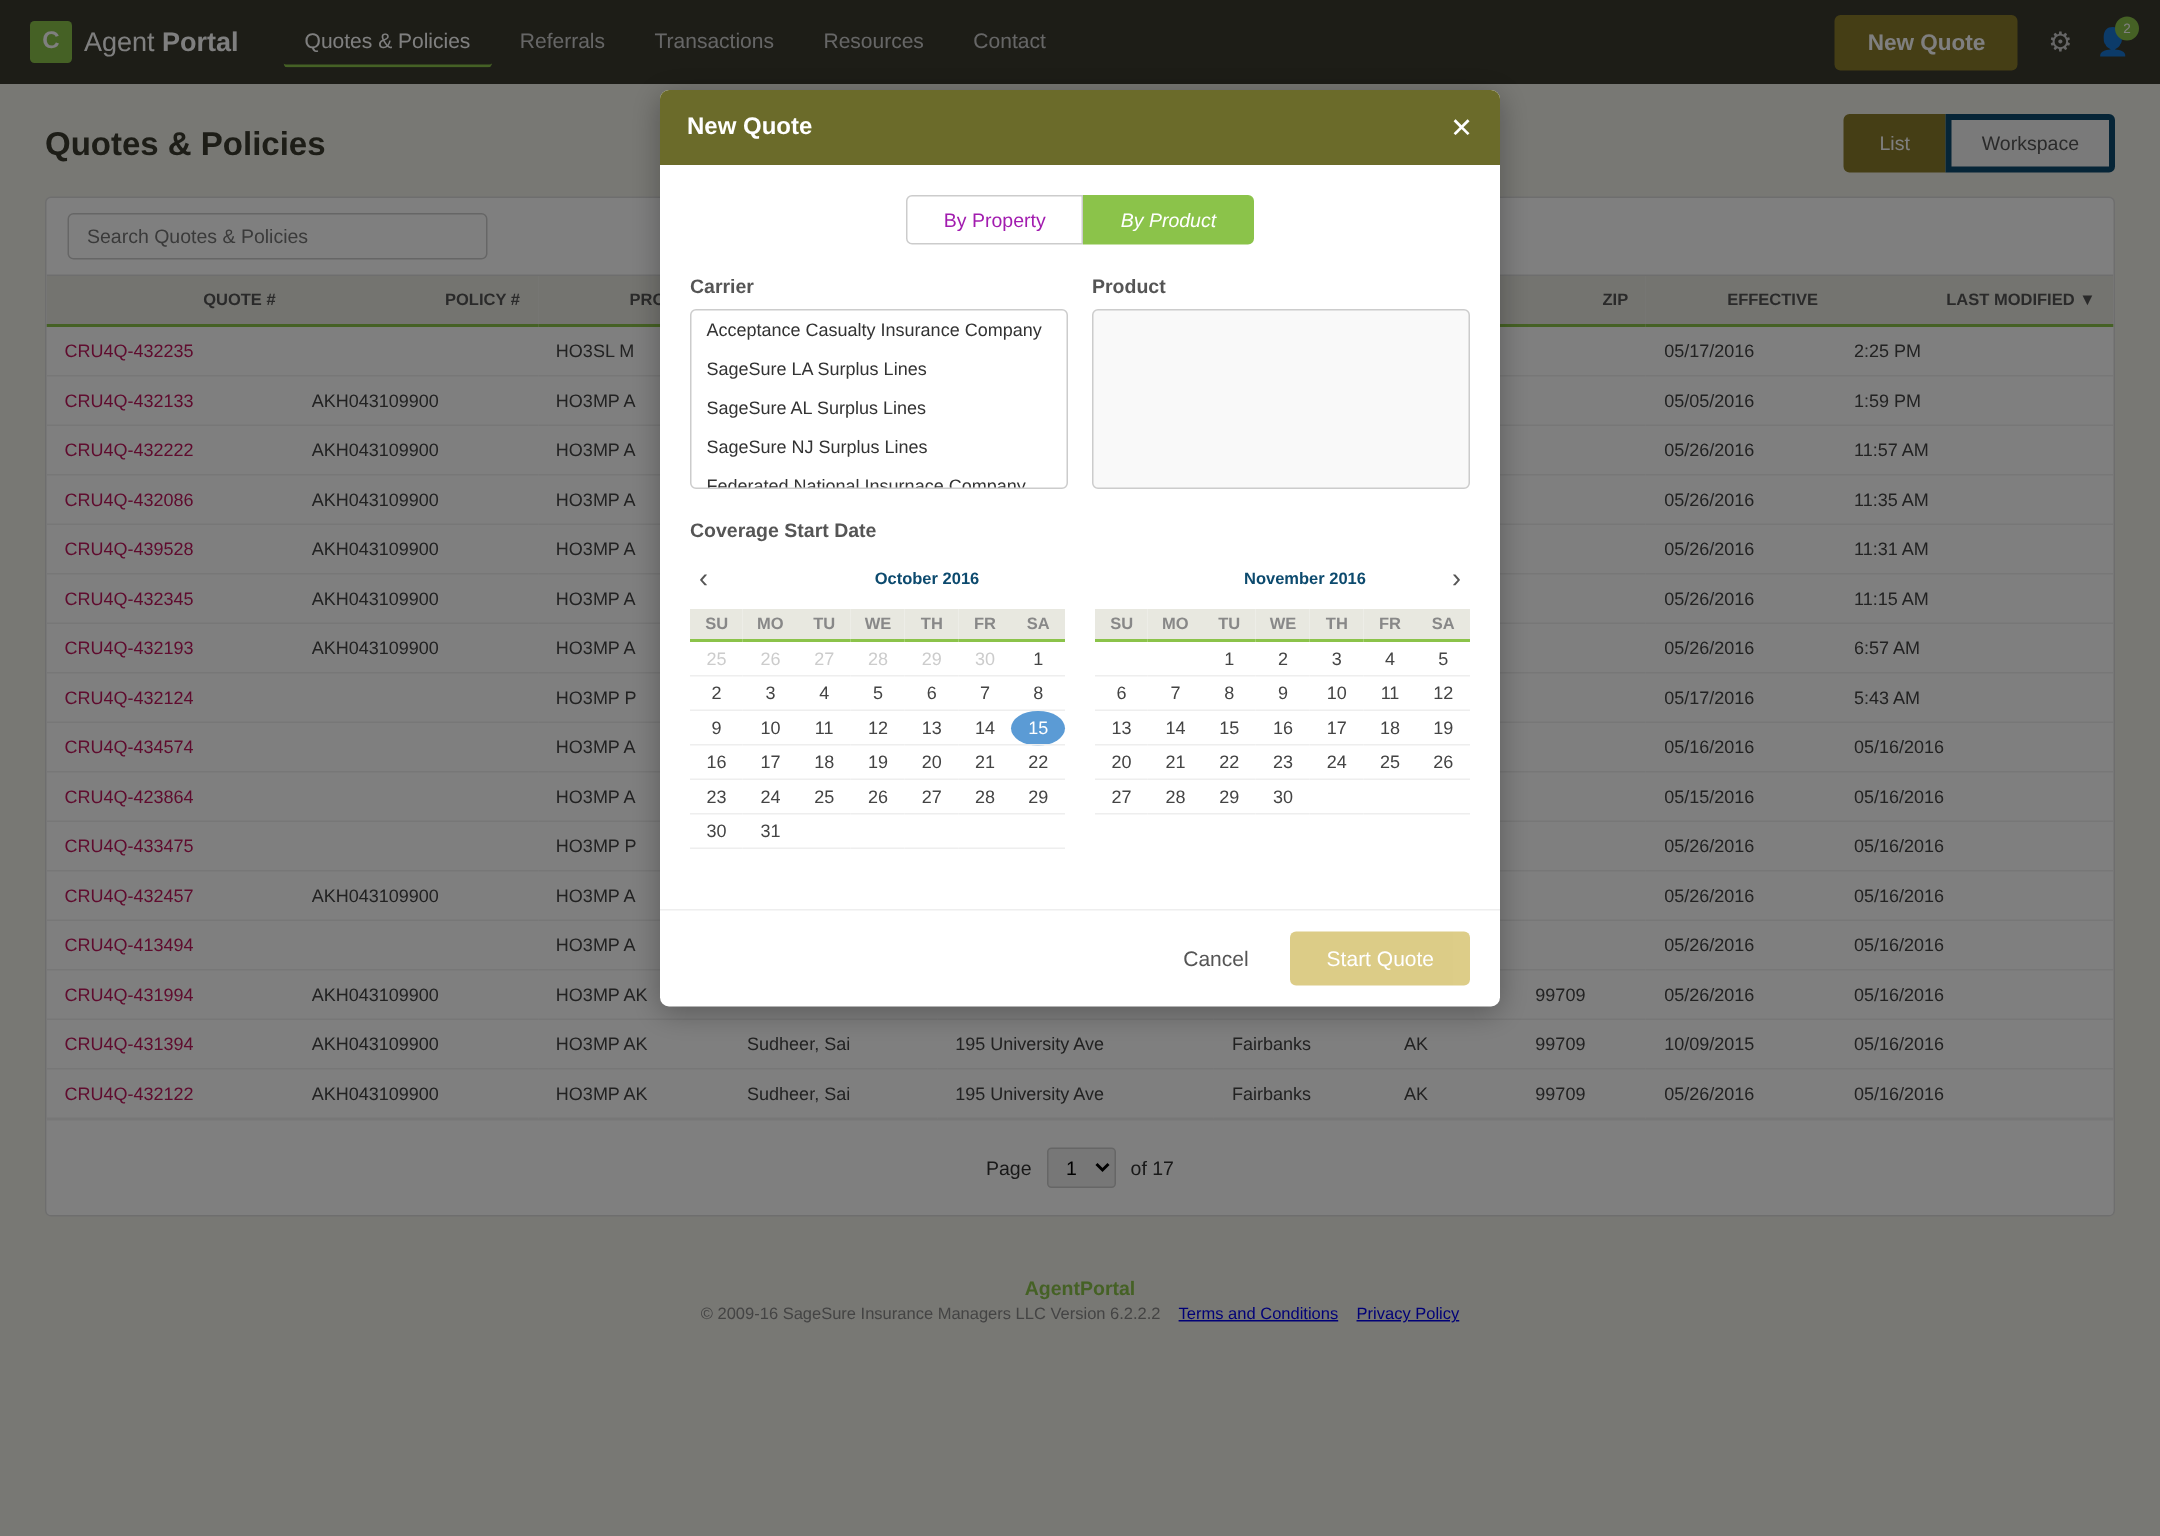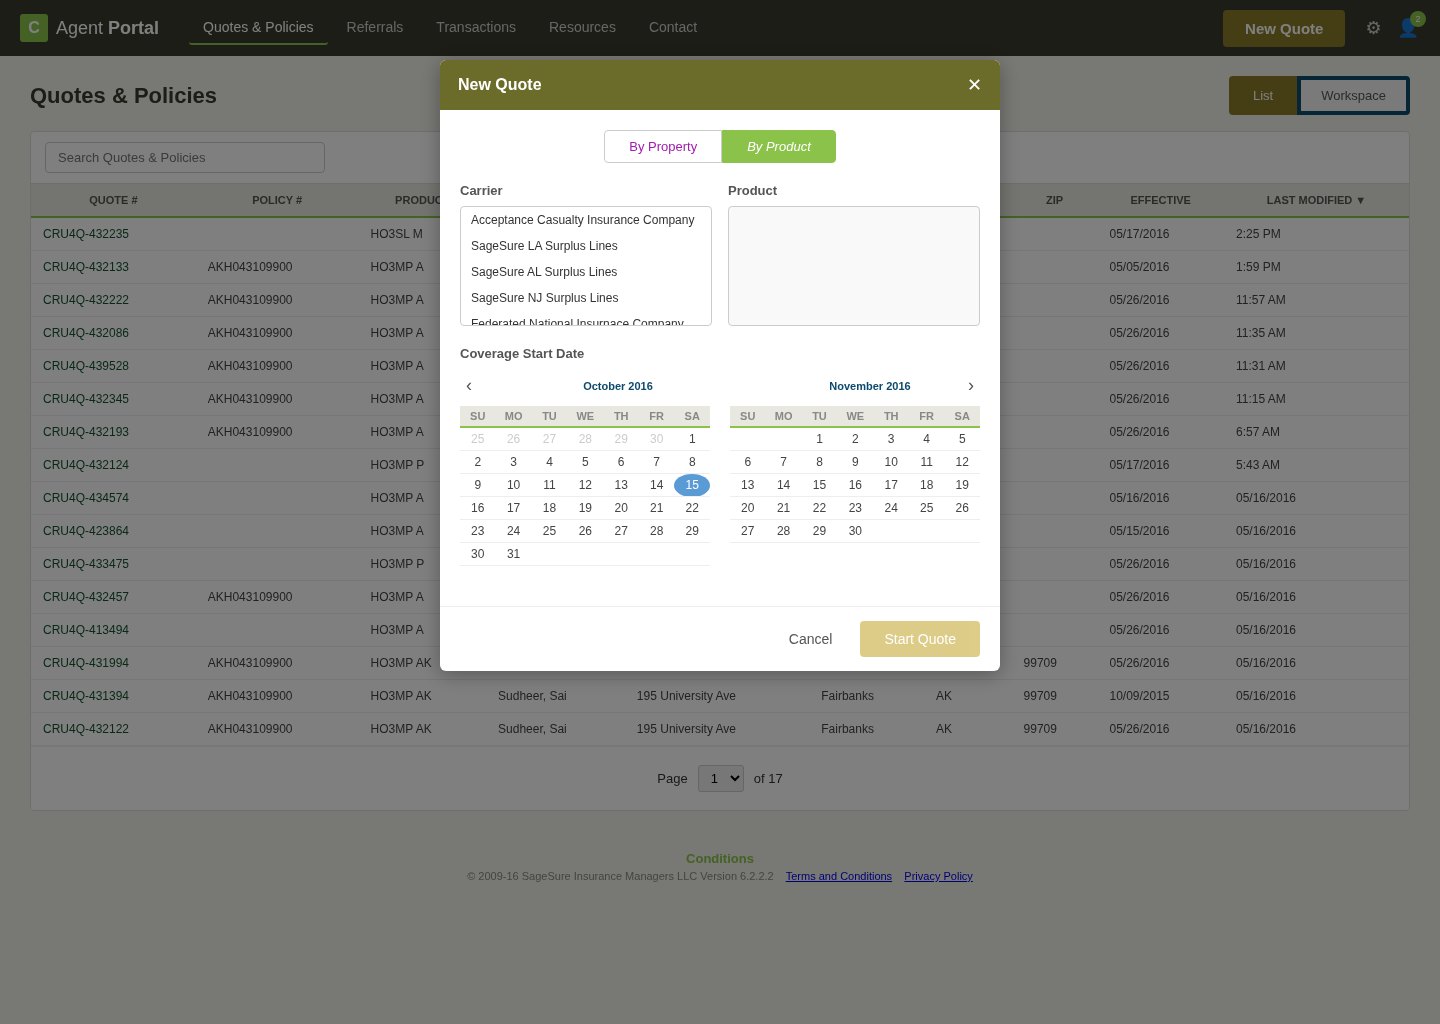"QUOTE #" thead th { text-align: center -> right }
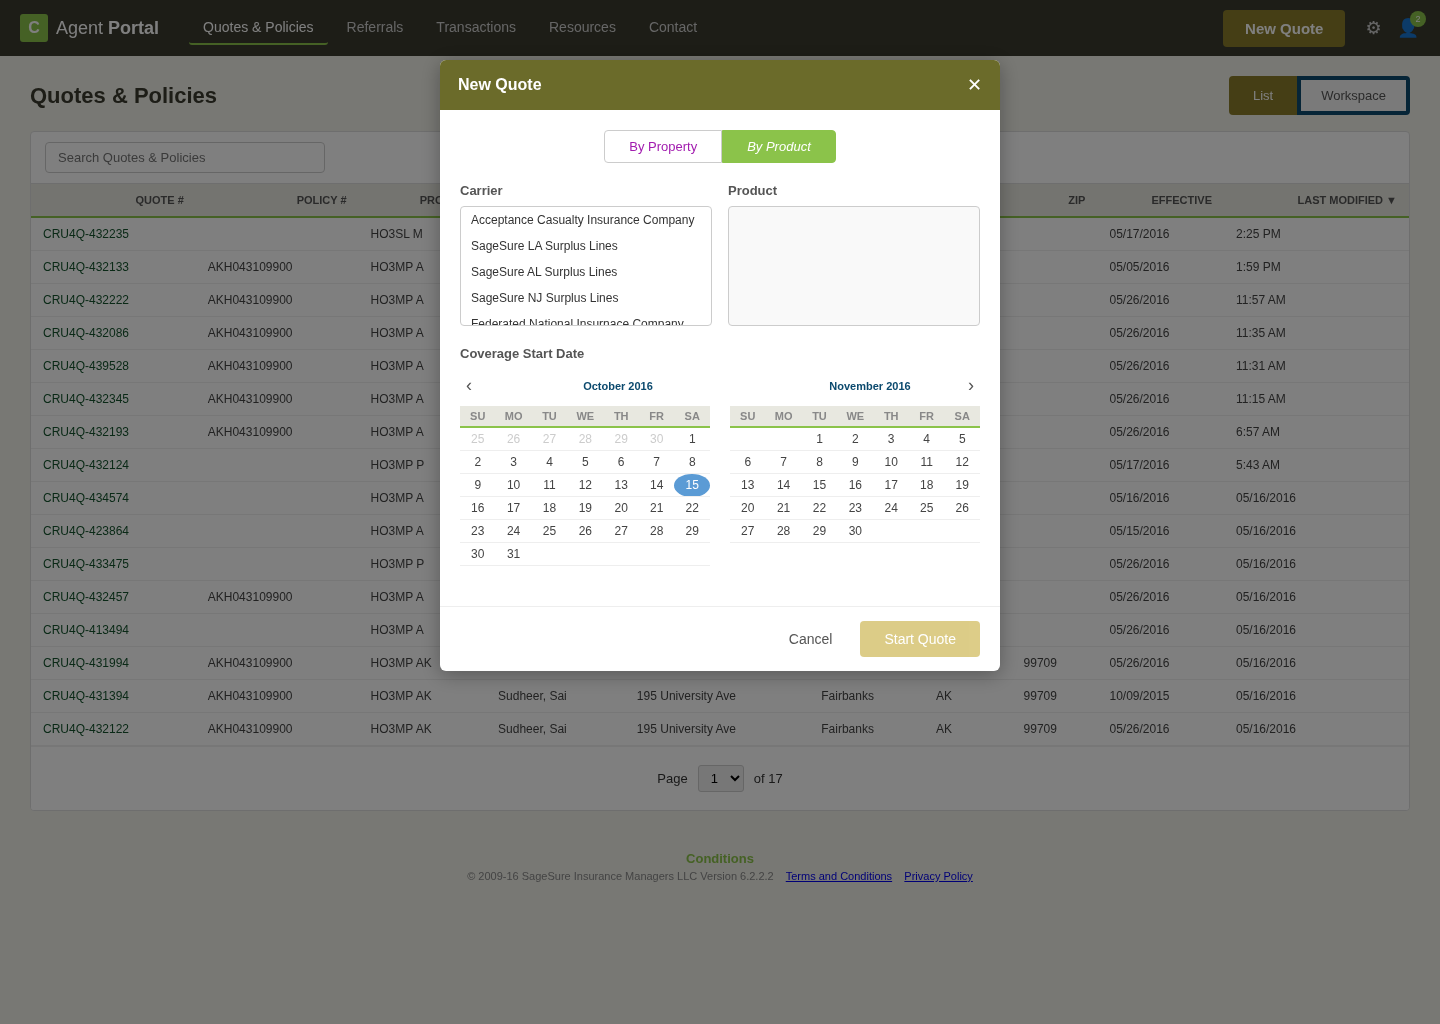"CRU4Q-432235" .quote-id { color: #14532d -> #be185d }
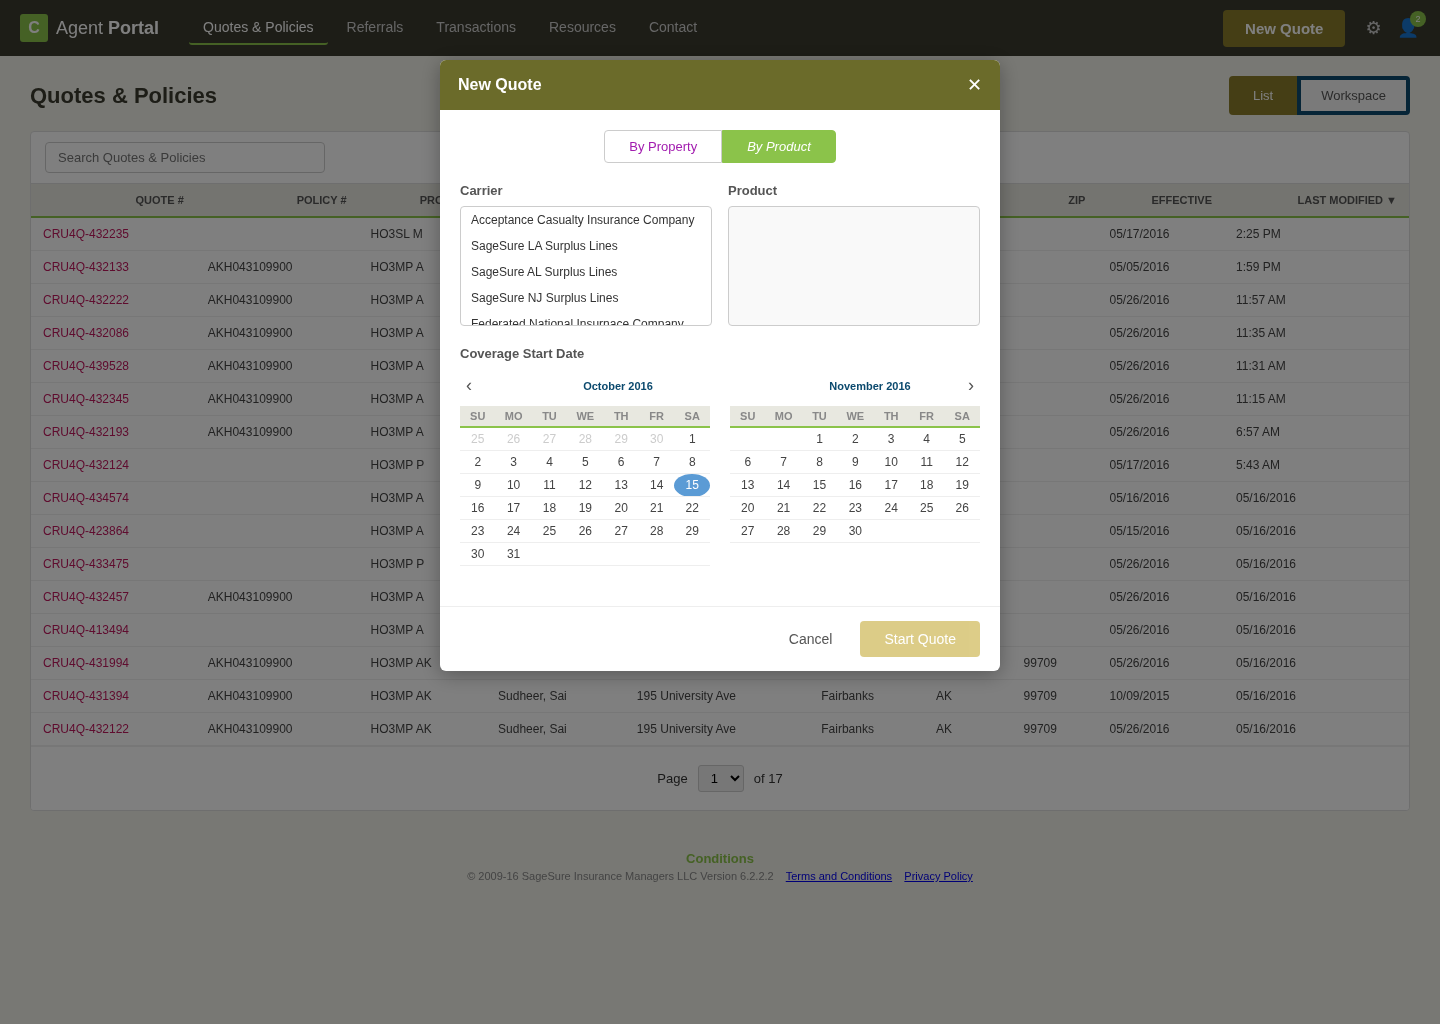"Conditions" div.footer-logo { text: Conditions -> AgentPortal }
